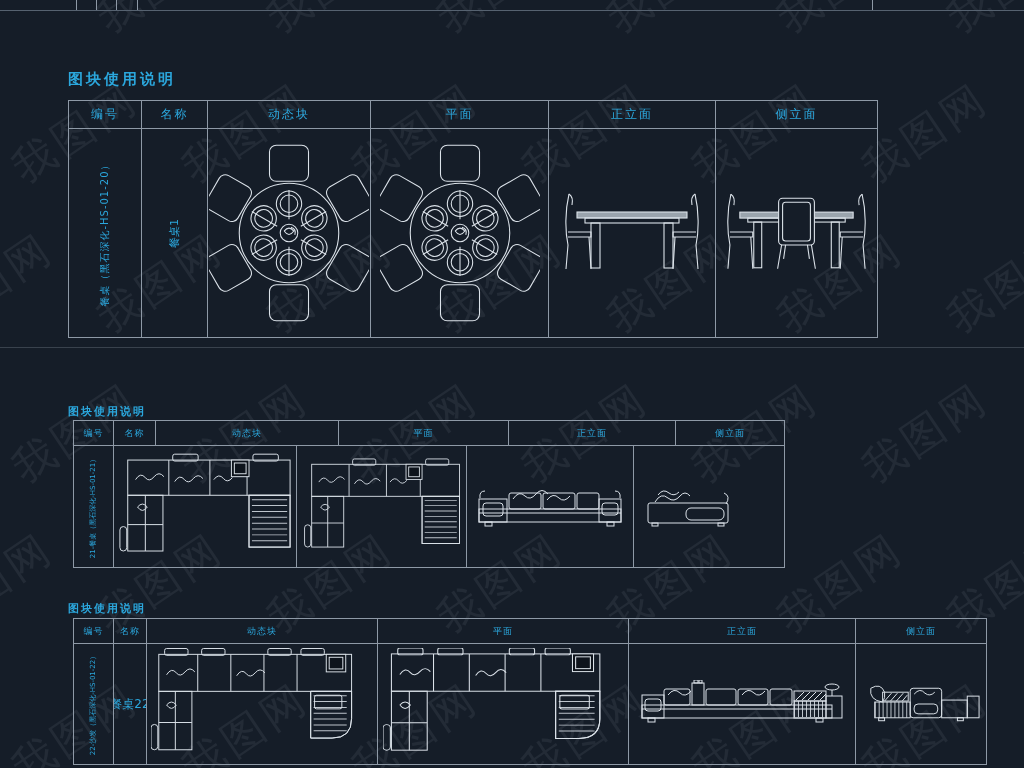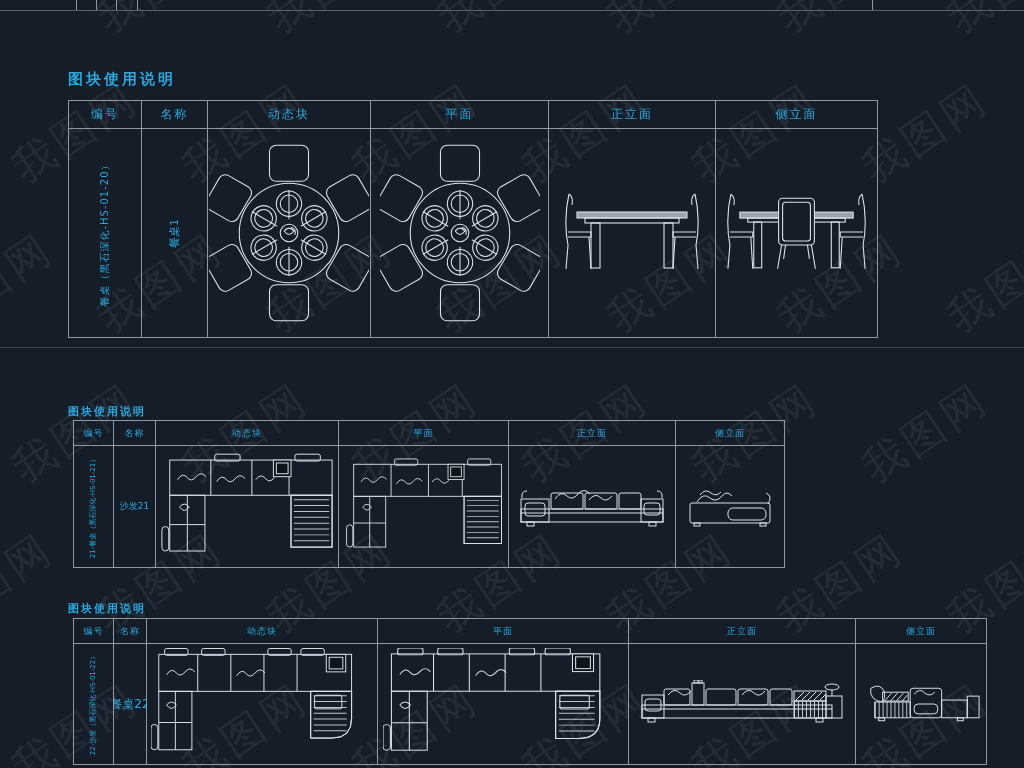"沙发21" div.td { html: <div> <span>沙发21</span> </div> -> none }
